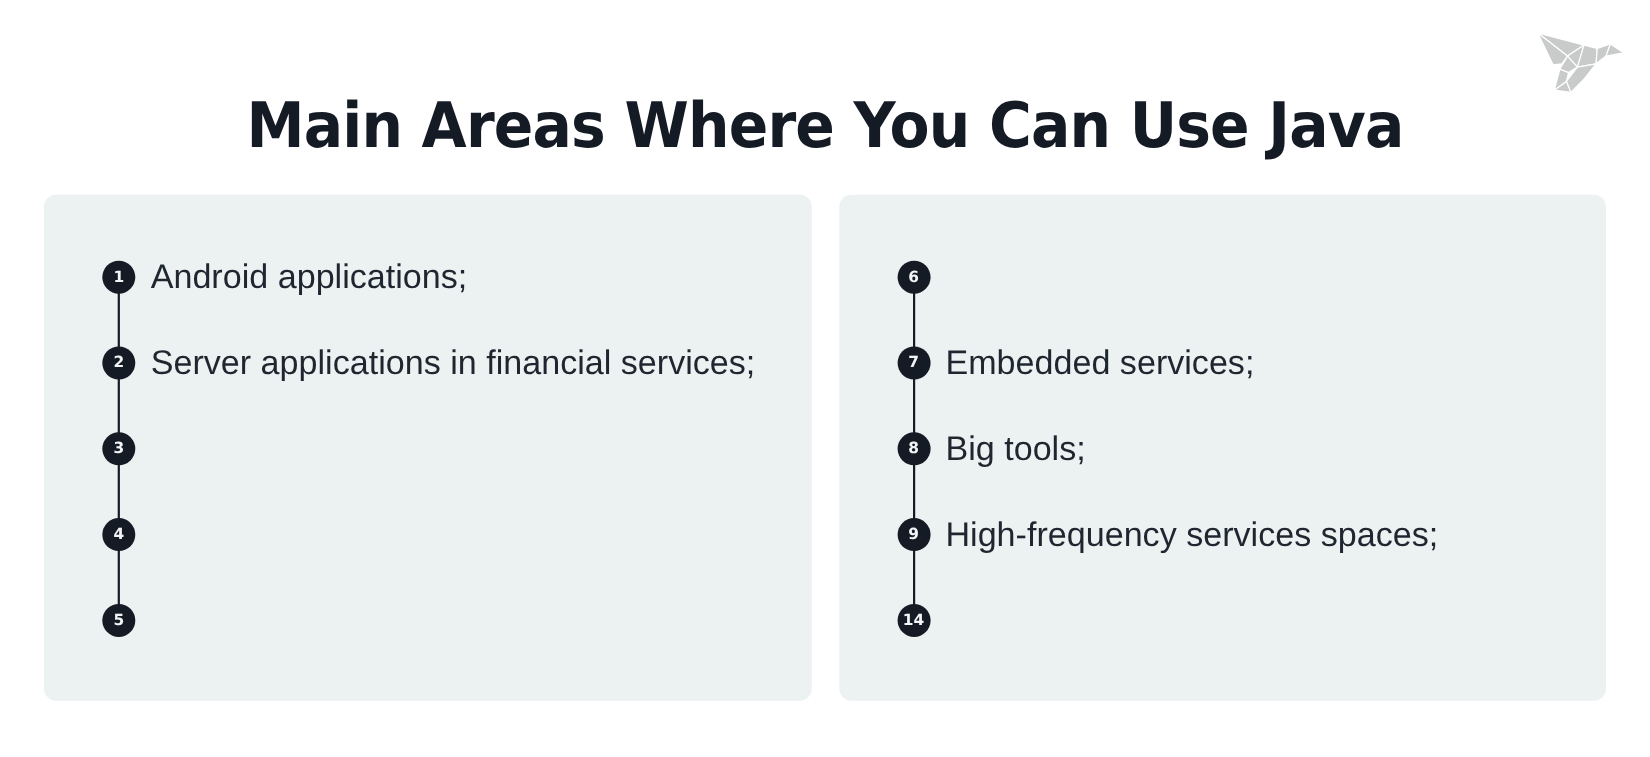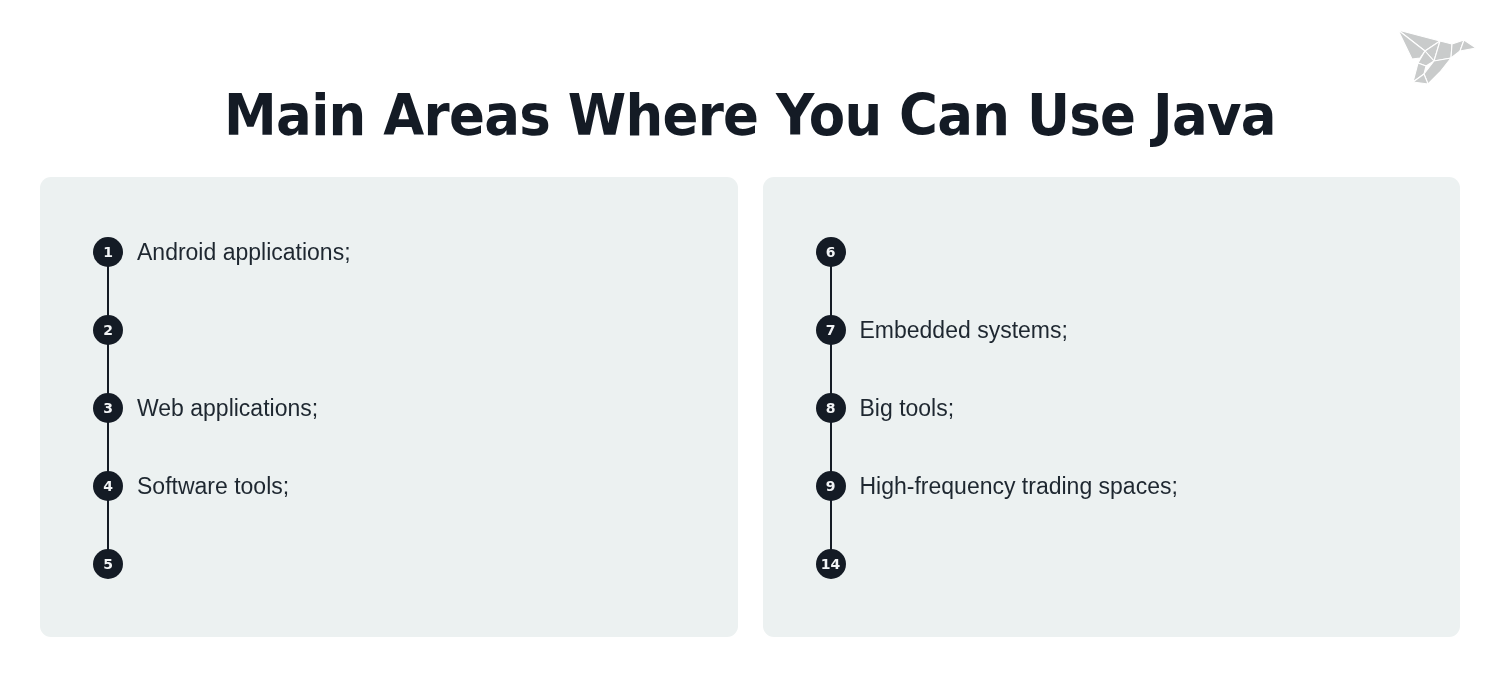"Android applications;" .item-text { font-size: 23px -> 31px }
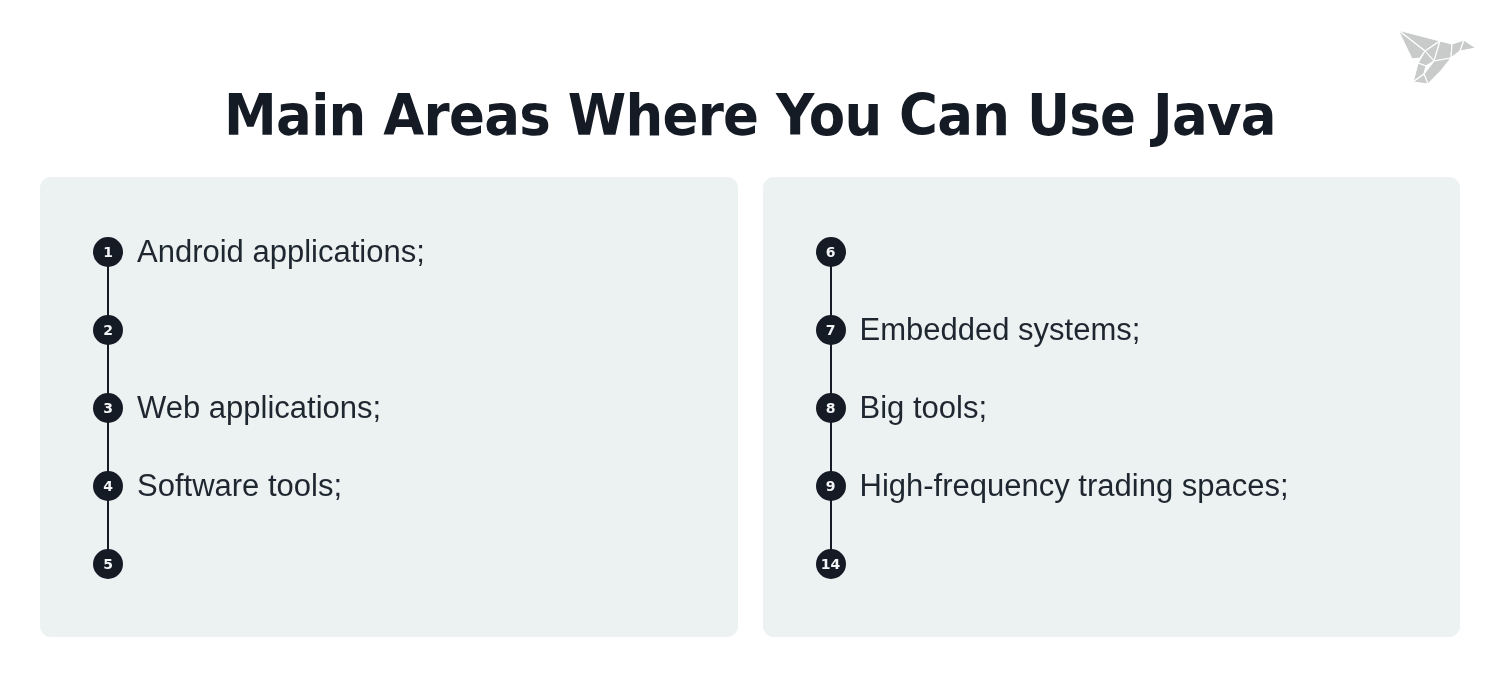"Server applications in financial" span.item-text { html: none -> <span>Server applications in financial services;</span> }
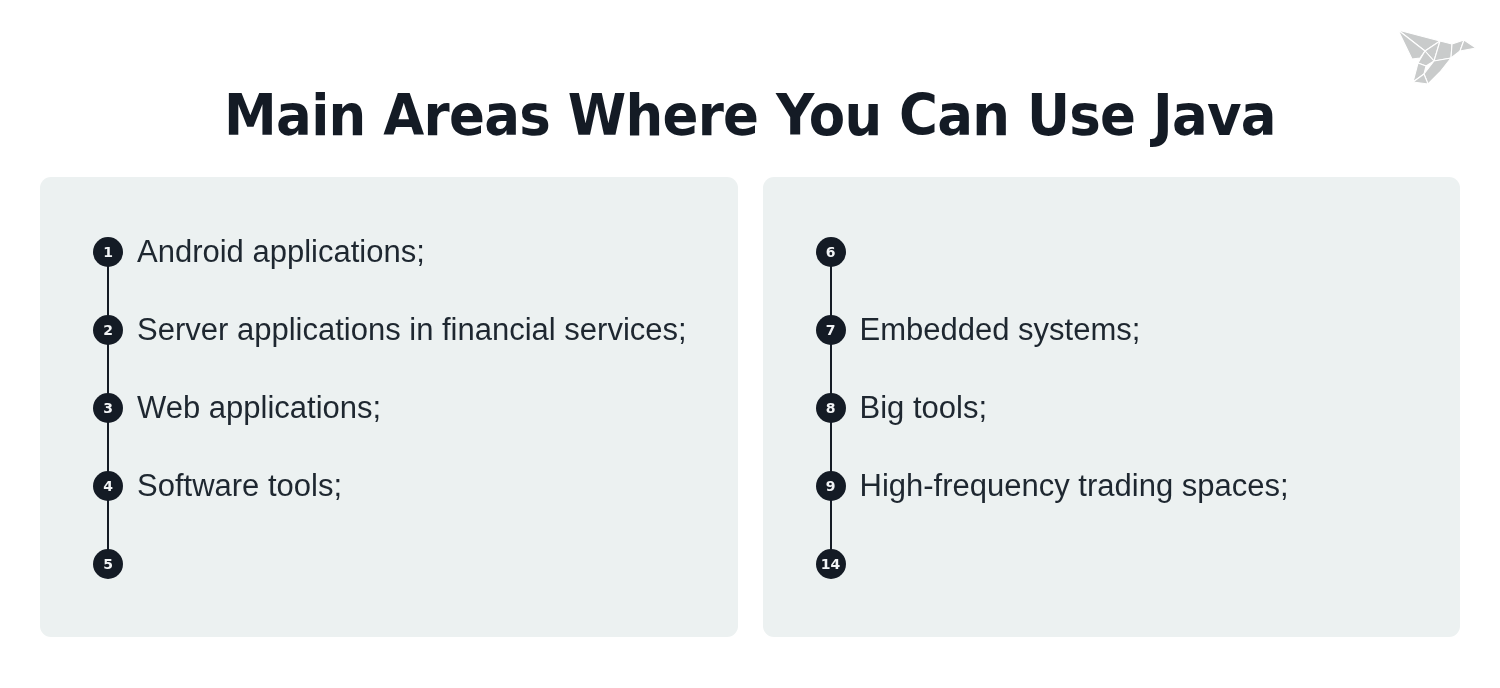"Embedded systems;" span.item-text { text: systems -> services }
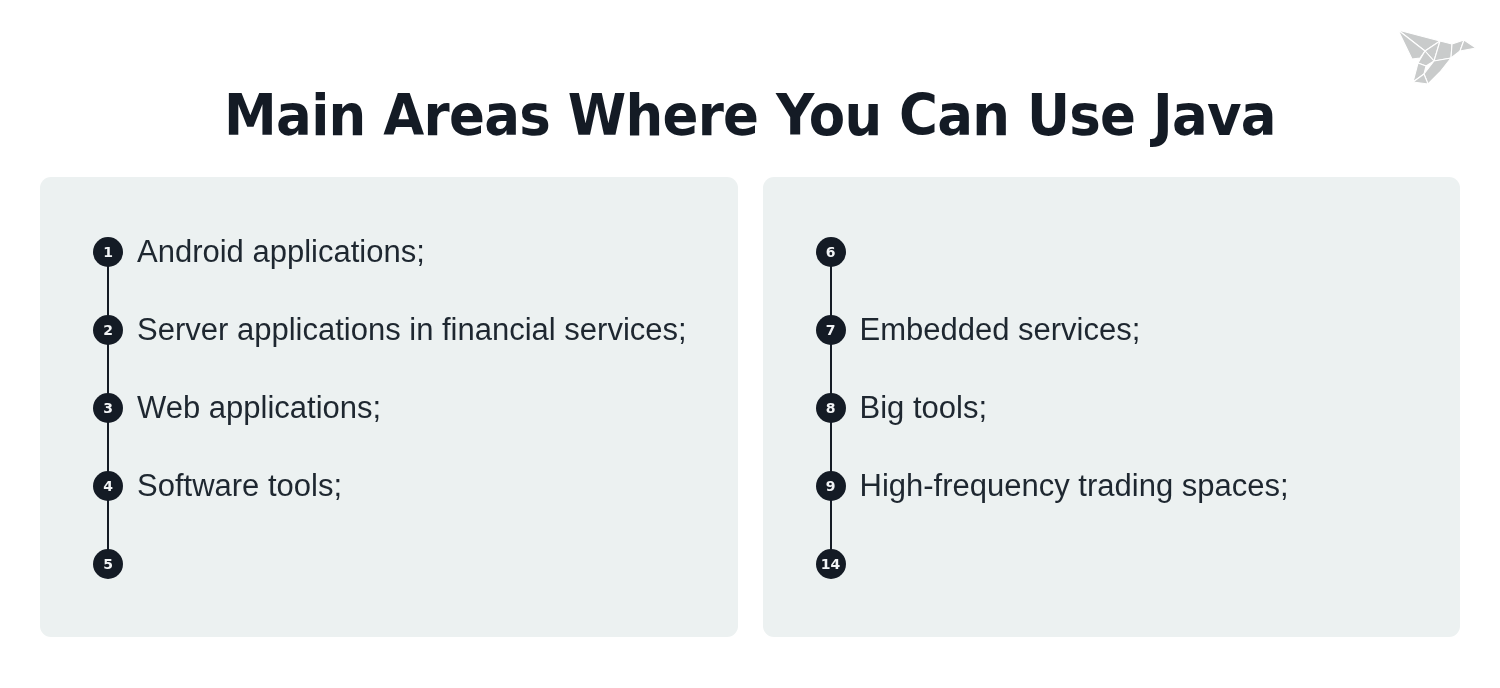"Web applications;" span.item-text { html: <span>Web applications;</span> -> none }
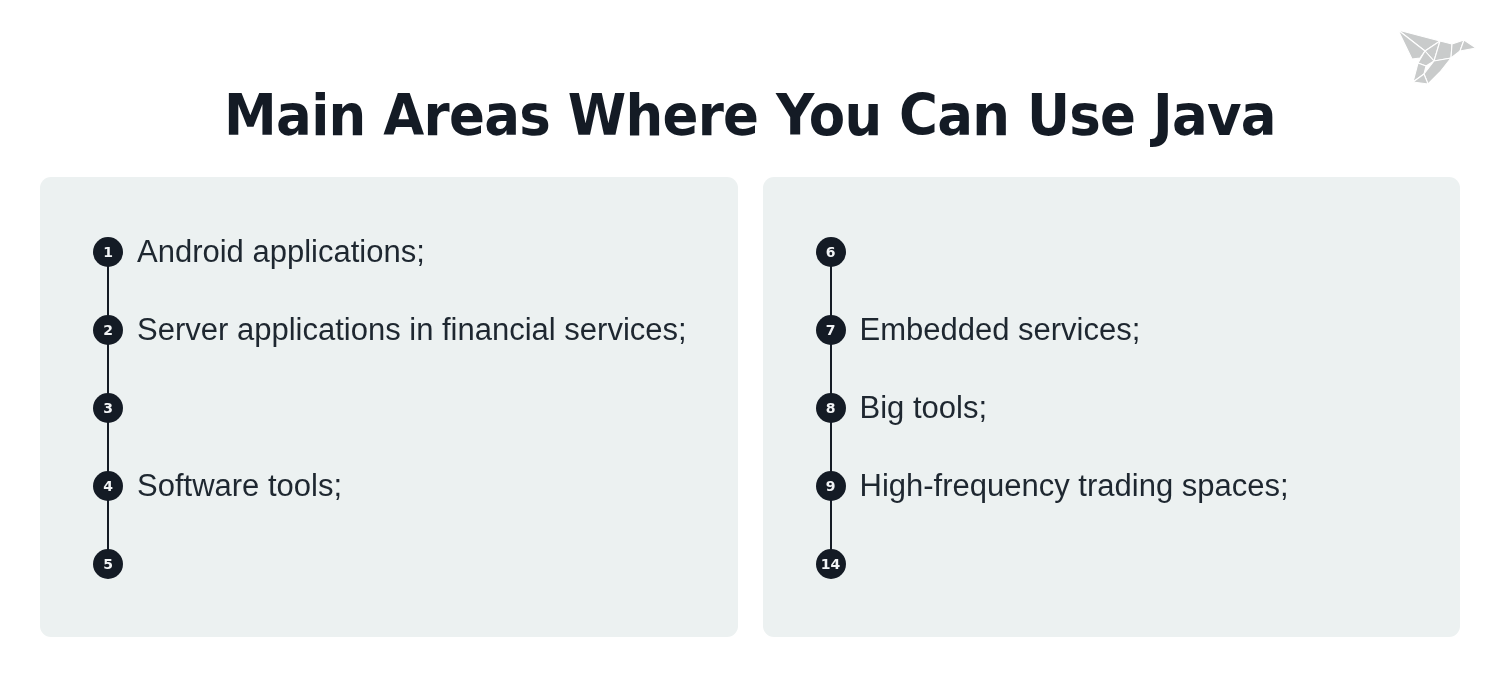"Software tools;" span.item-text { html: <span>Software tools;</span> -> none }
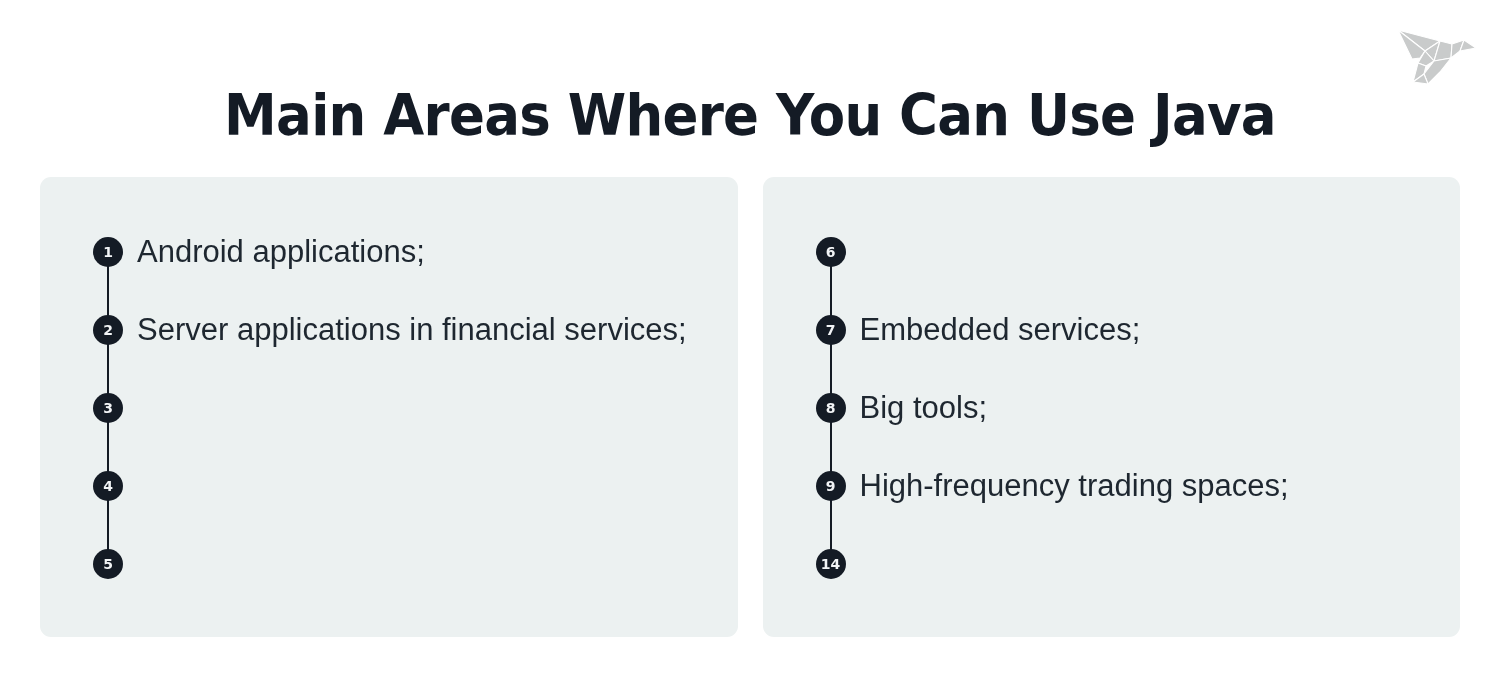"High-frequency trading spaces;" span.item-text { text: trading -> services }
